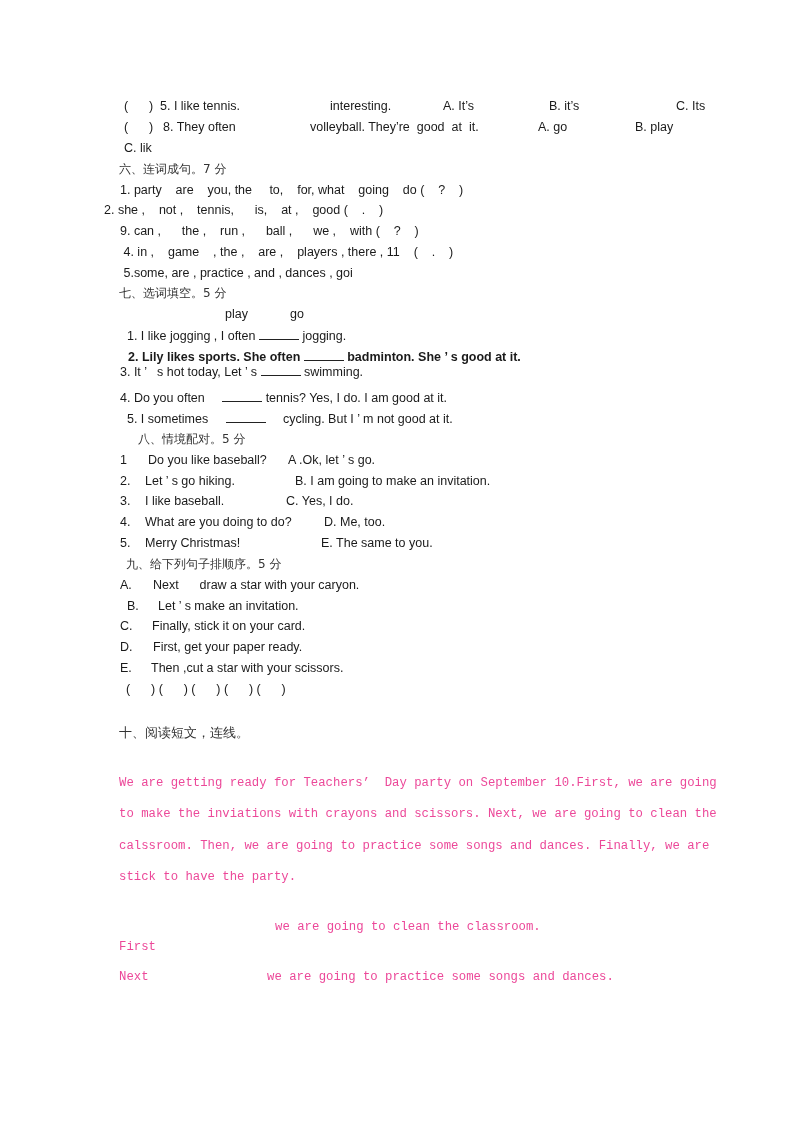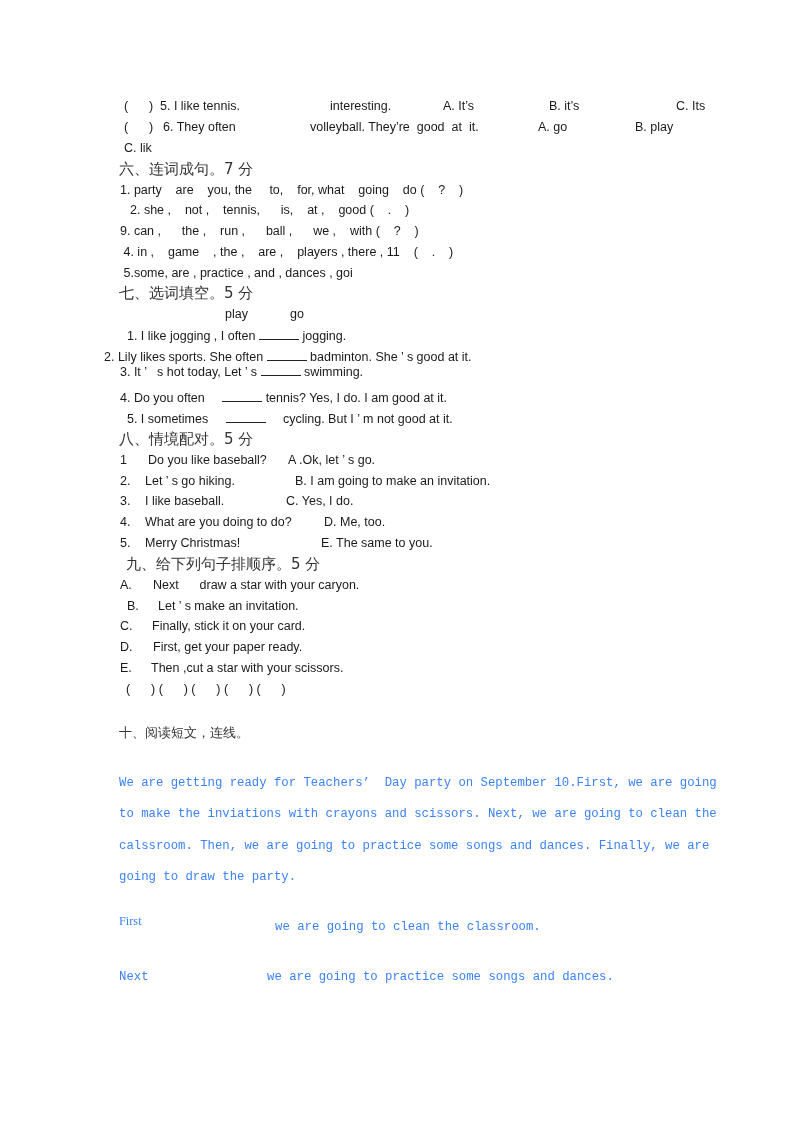"6. They often" span.ln { text: 6 -> 8 }
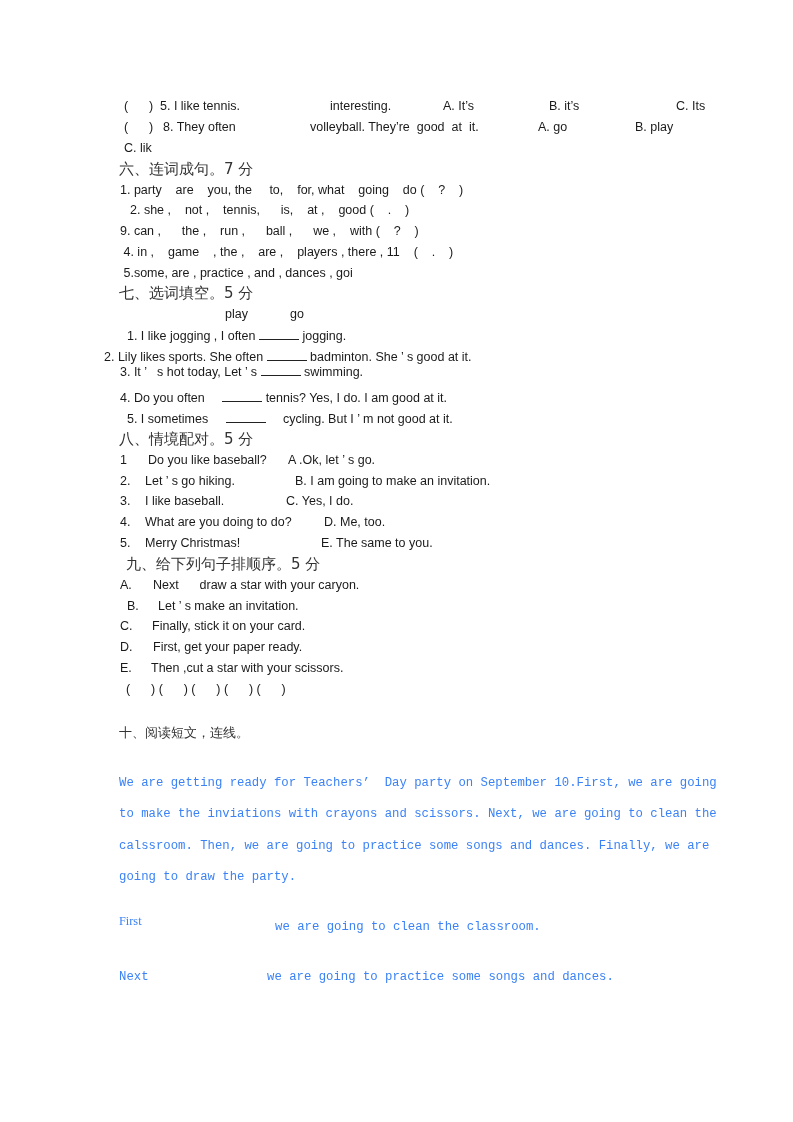"六、连词成句。7 分" .cn { font-size: 15px -> 12px }
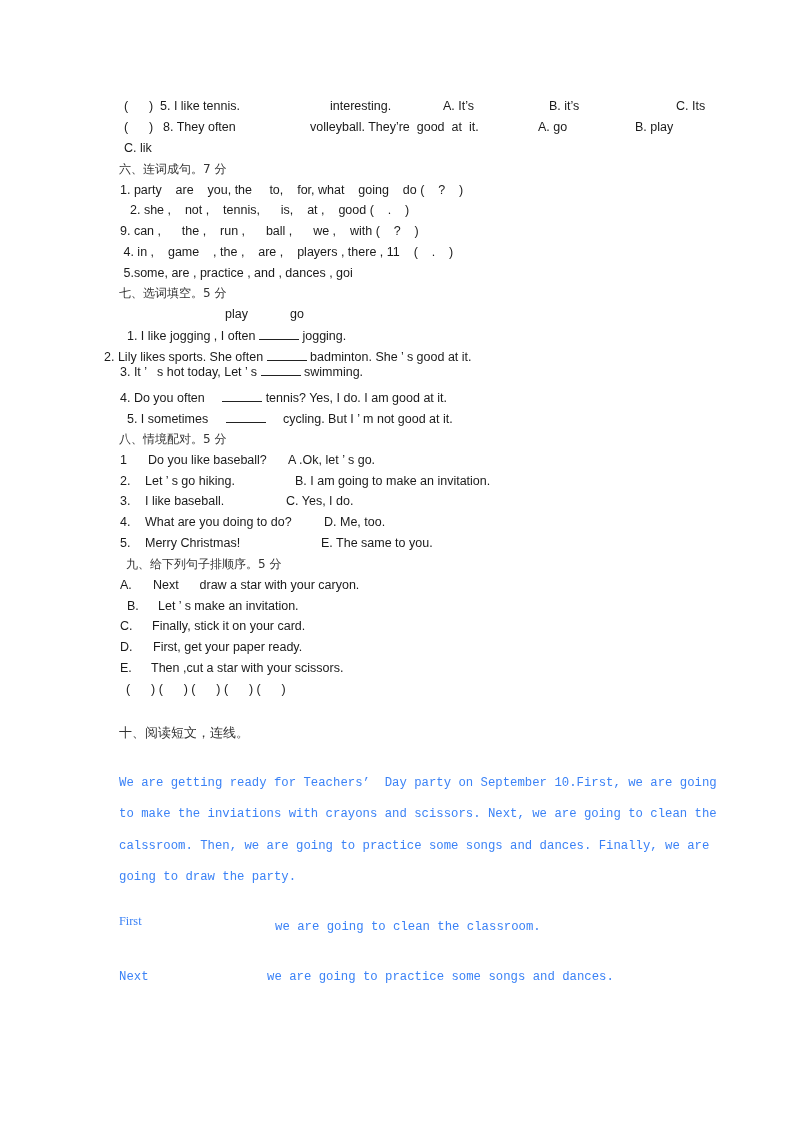"2. she , not ," span.ln { left: 130px -> 104px }
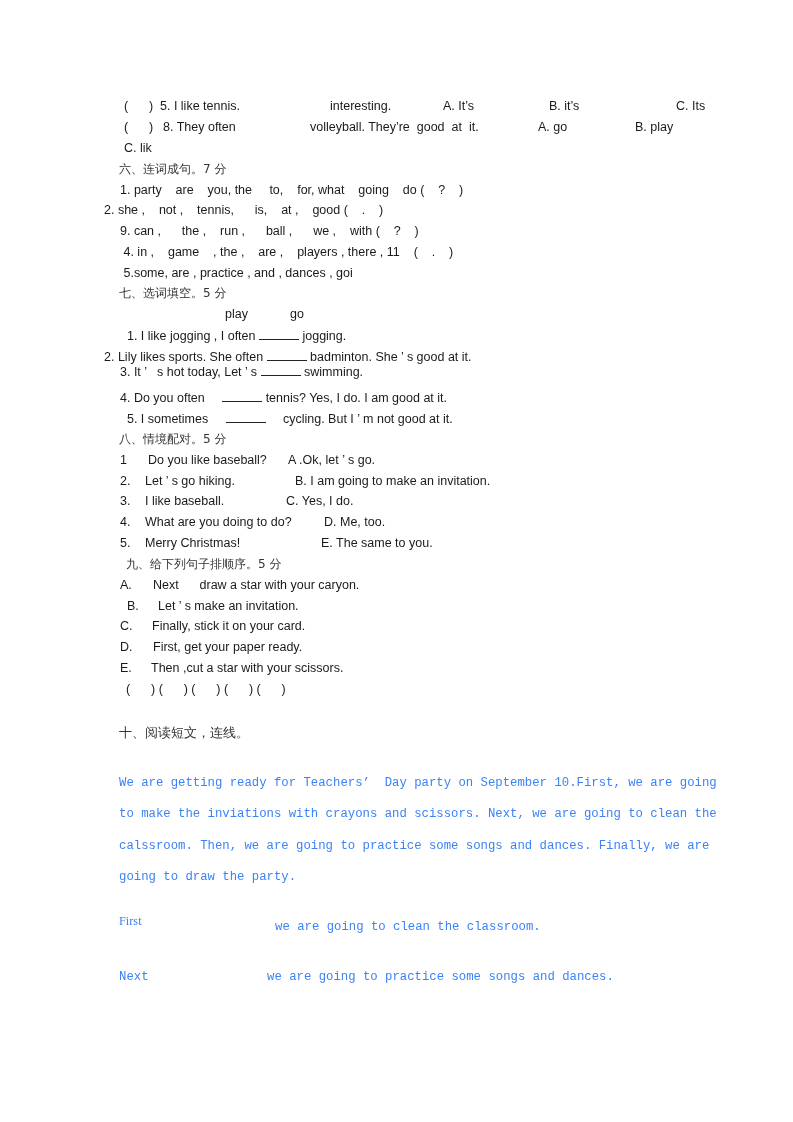"2. Lily likes sports. She" div.ln { font-weight: none -> bold; left: 104px -> 128px }
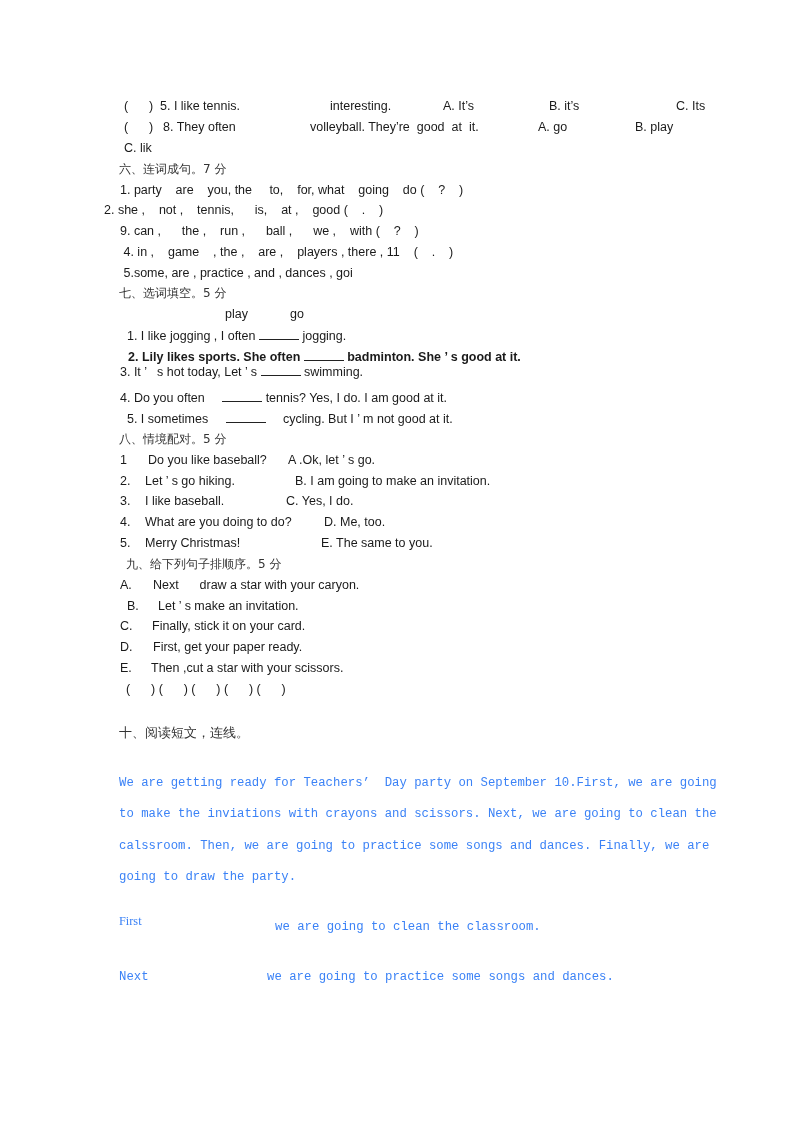"八、情境配对。5 分" span.ln { left: 119px -> 138px }
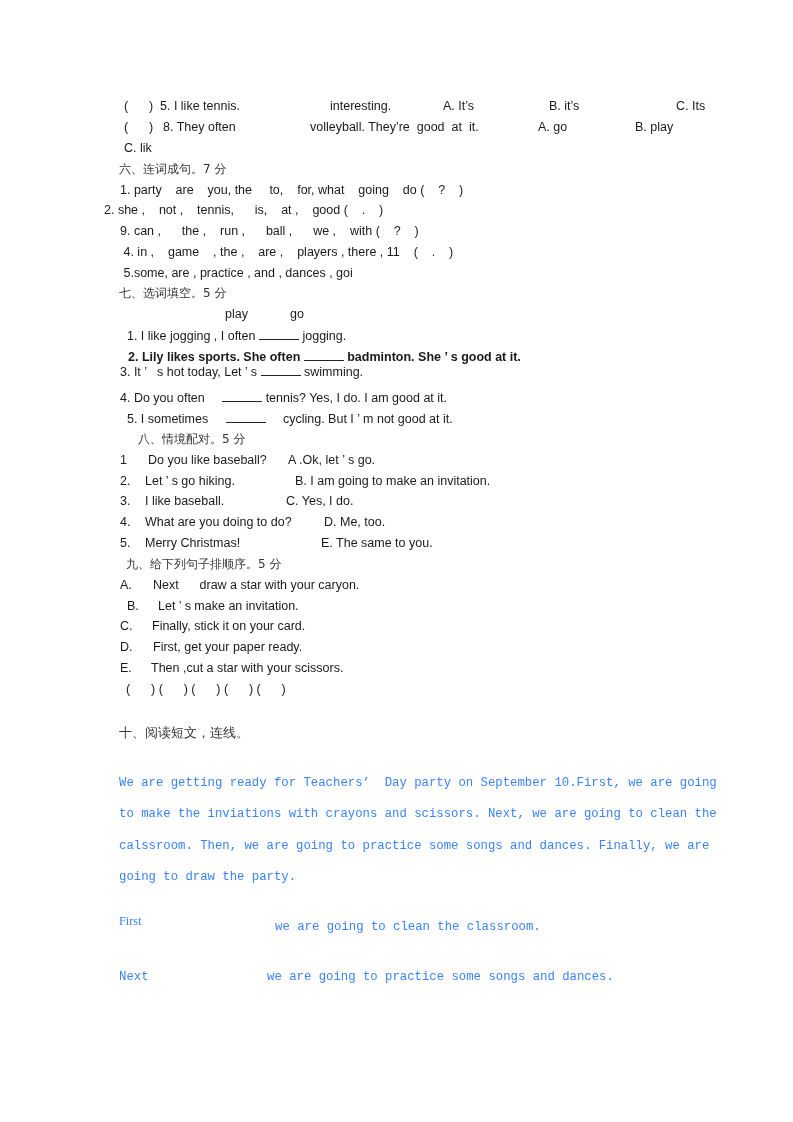"We are getting ready for" .mono { color: #3b82f6 -> #ec4899 }
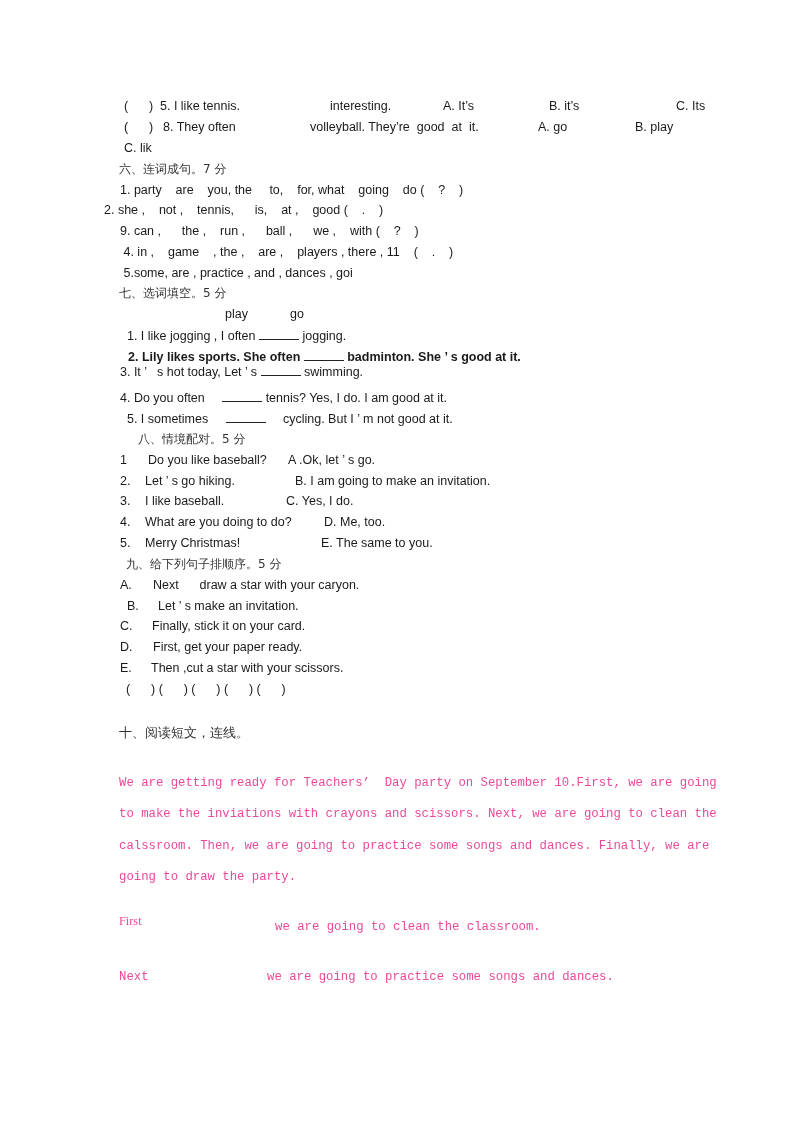"going to draw the party." span.mono { text: going to draw -> stick to have }
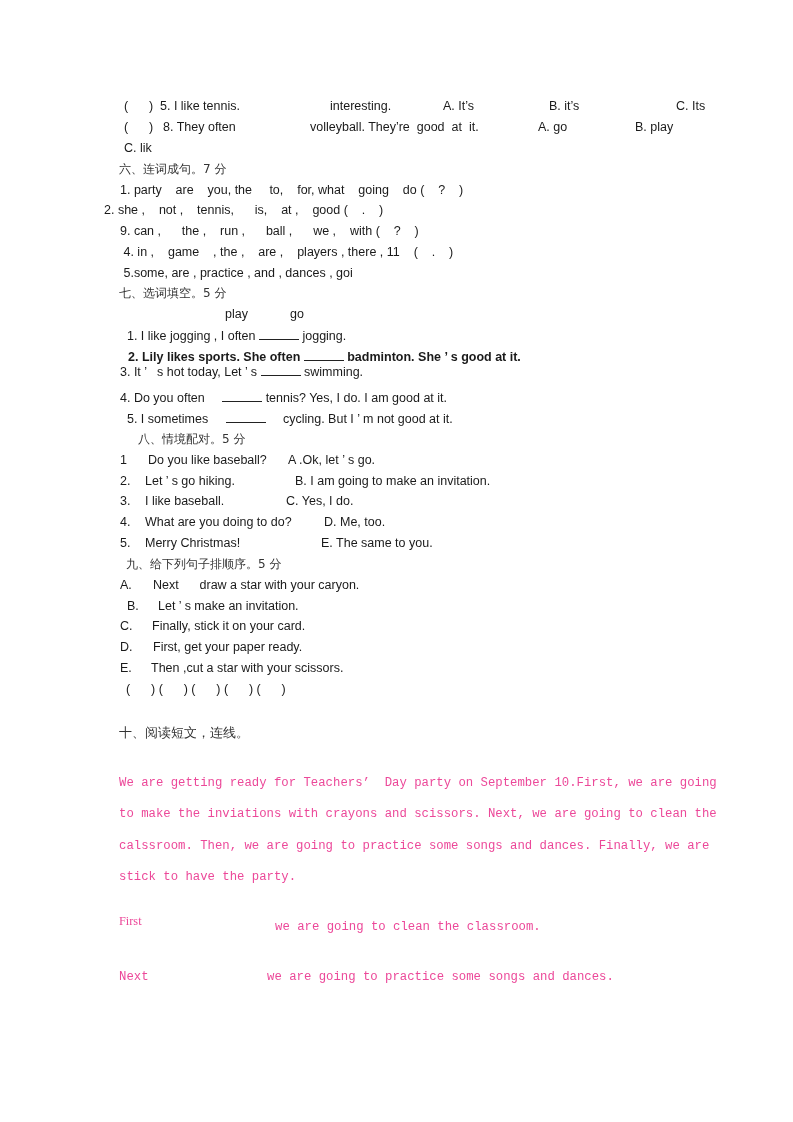"First" span.mono { font-family: Liberation Serif, serif -> none; top: 913px -> 939px }
